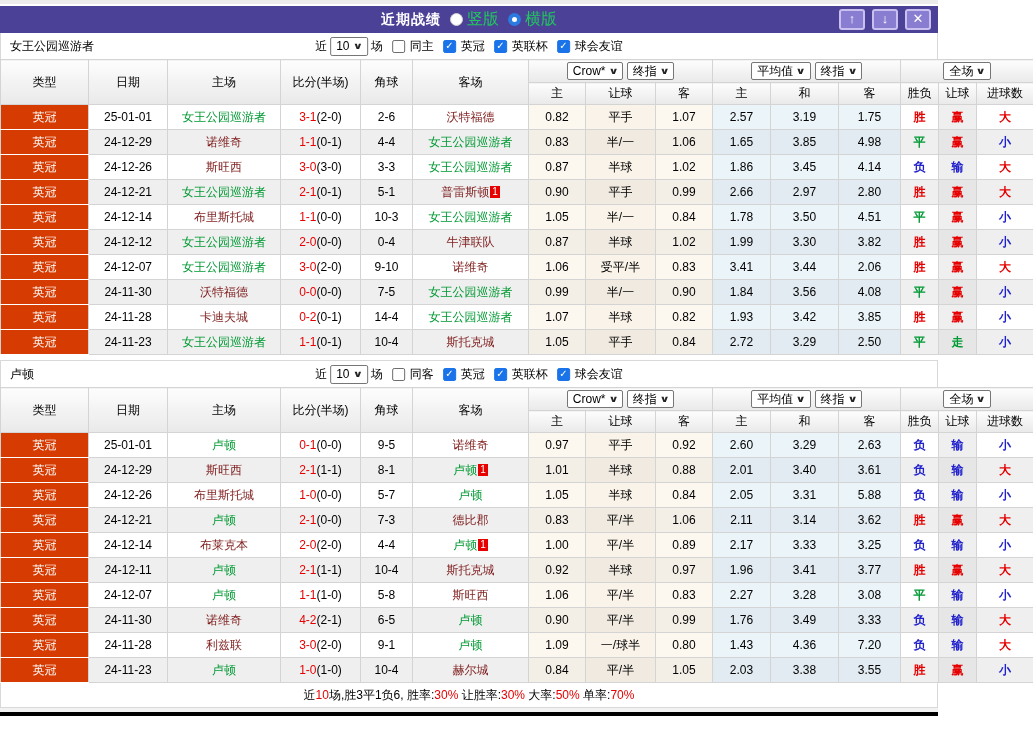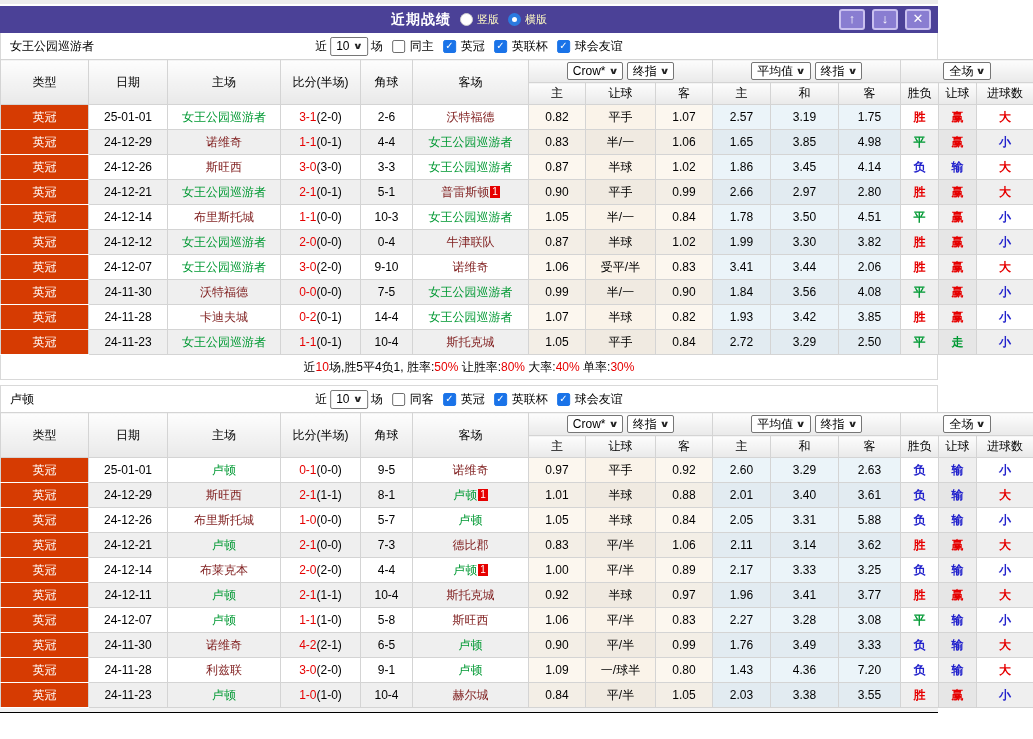"近期战绩" .page { border-bottom: 1px solid #000000 -> 4px solid #000000 }
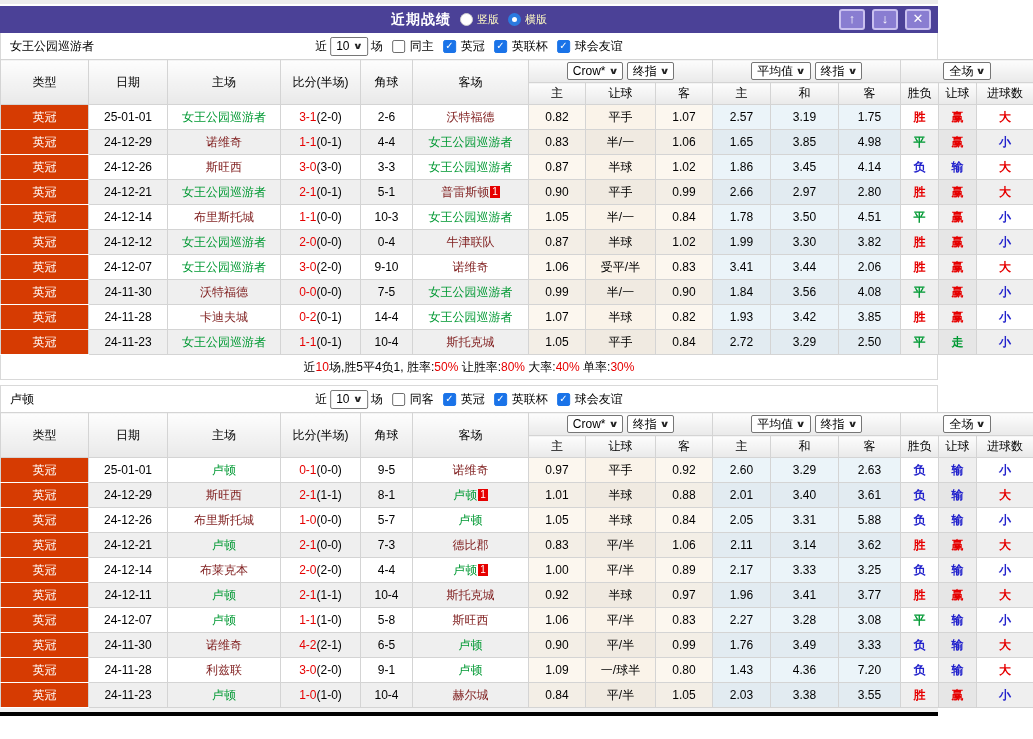"竖版" .radio-label { color: #fef9c3 -> #22c55e; font-size: 11px -> 16px }
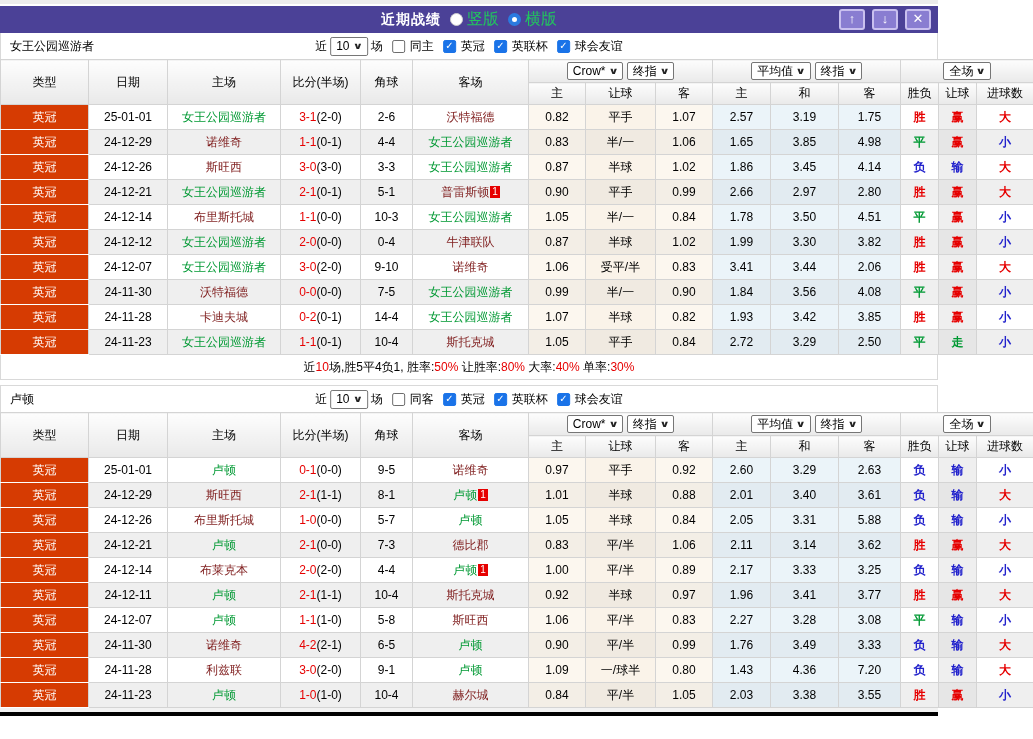"近10场,胜5平4负1, 胜率:50% 让胜率:80% 大率:40%" div.summary { html: <div><span>近</span><span>10</span><span>场,胜5平4负1, 胜率:</span><span>50%</span><span> 让胜率:</span><span>80%</span><span> 大率:</span><span>40%</span><span> 单率:</span><span>30%</span></div> -> none }
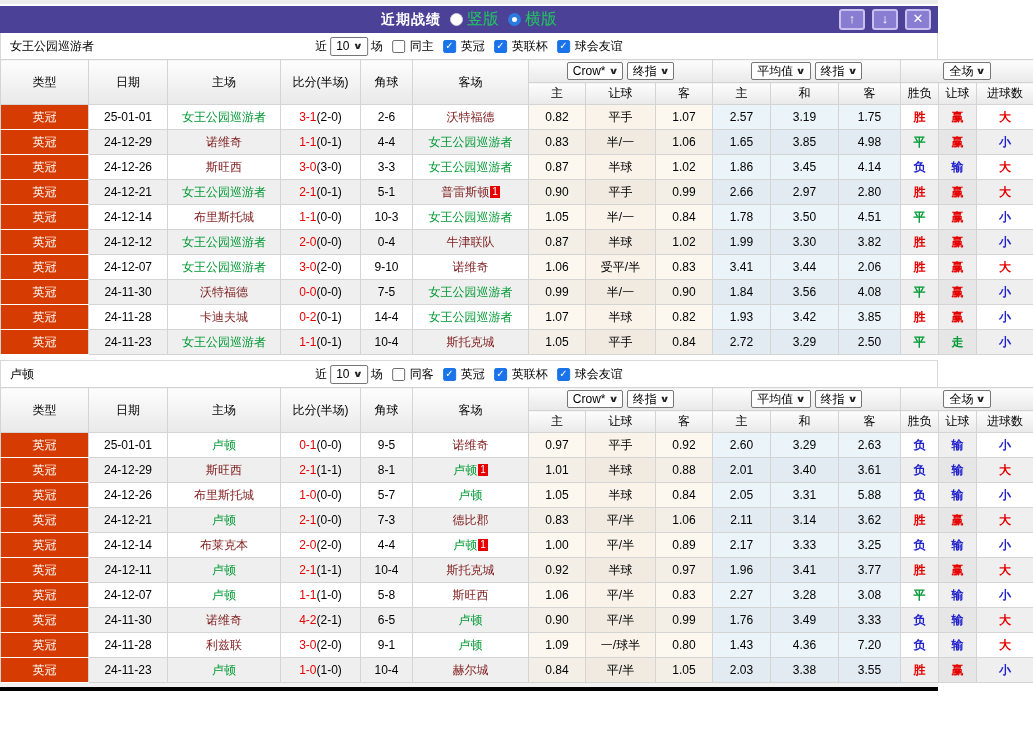"近10场,胜3平1负6, 胜率:30% 让胜率:30% 大率:50%" div.summary { html: none -> <div><span>近</span><span>10</span><span>场,胜3平1负6, 胜率:</span><span>30%</span><span> 让胜率:</span><span>30%</span><span> 大率:</span><span>50%</span><span> 单率:</span><span>70%</span></div> }
